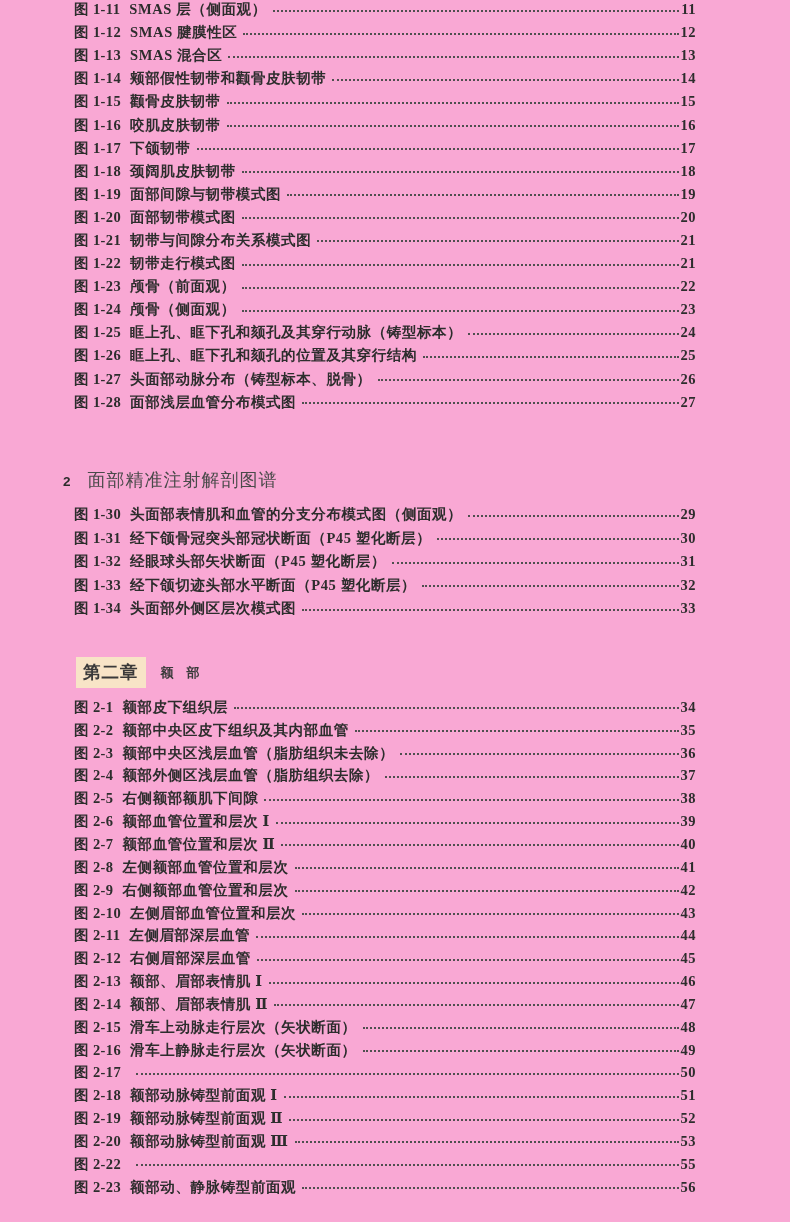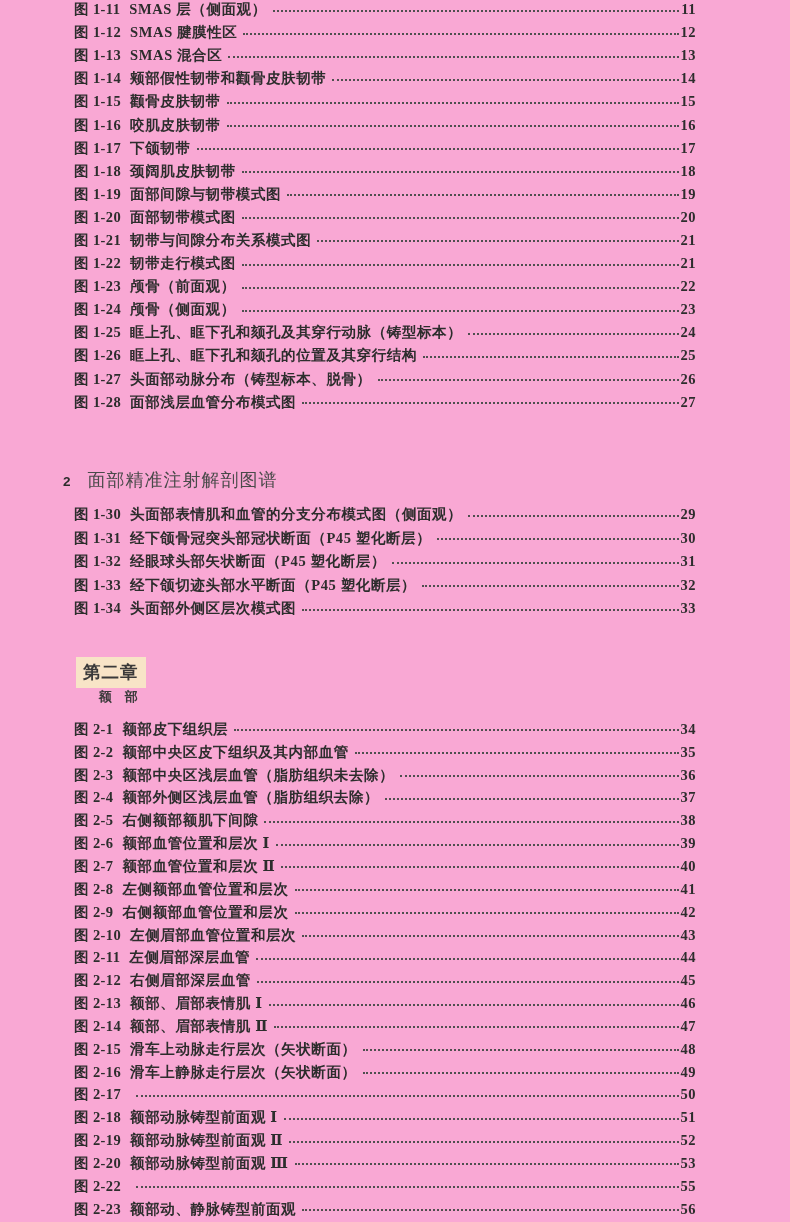"第二章" .chapter-heading { flex-direction: column -> none }
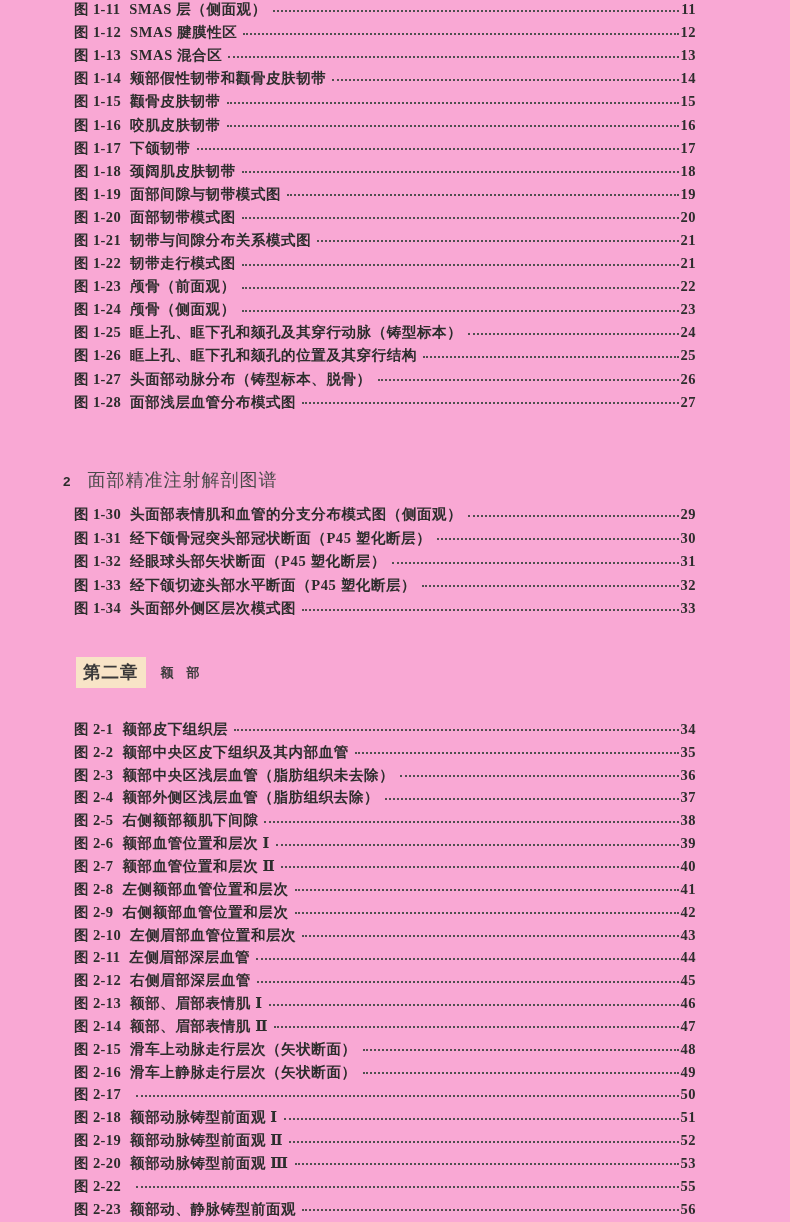"图 2-1" #list3 { top: 718px -> 696px }
